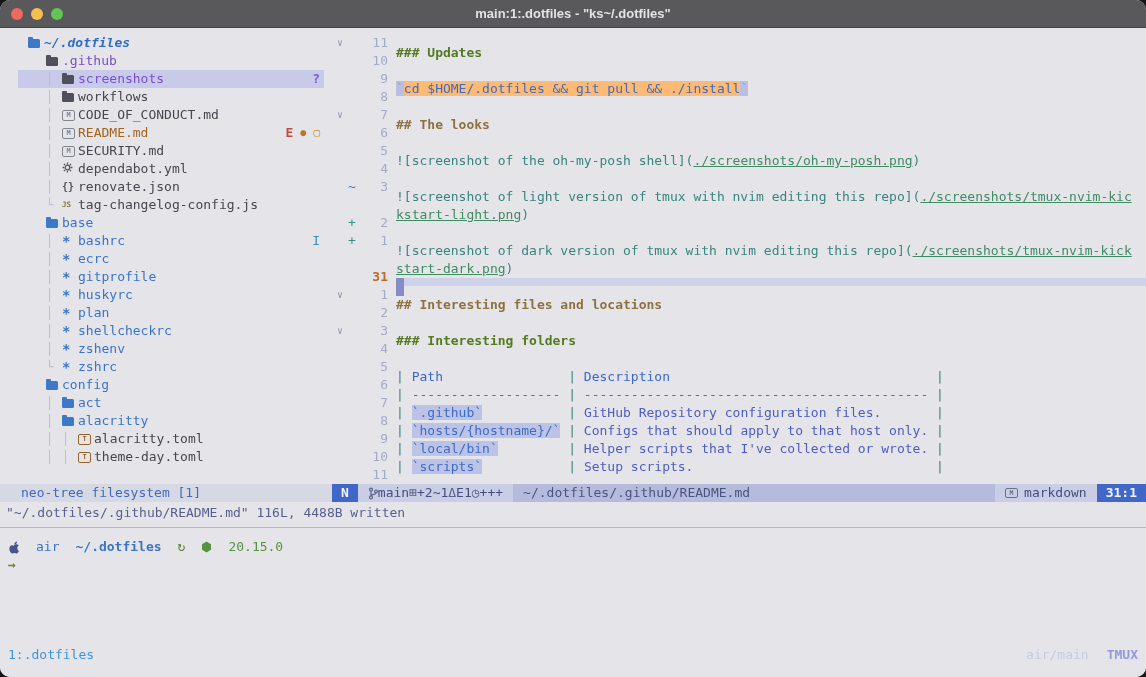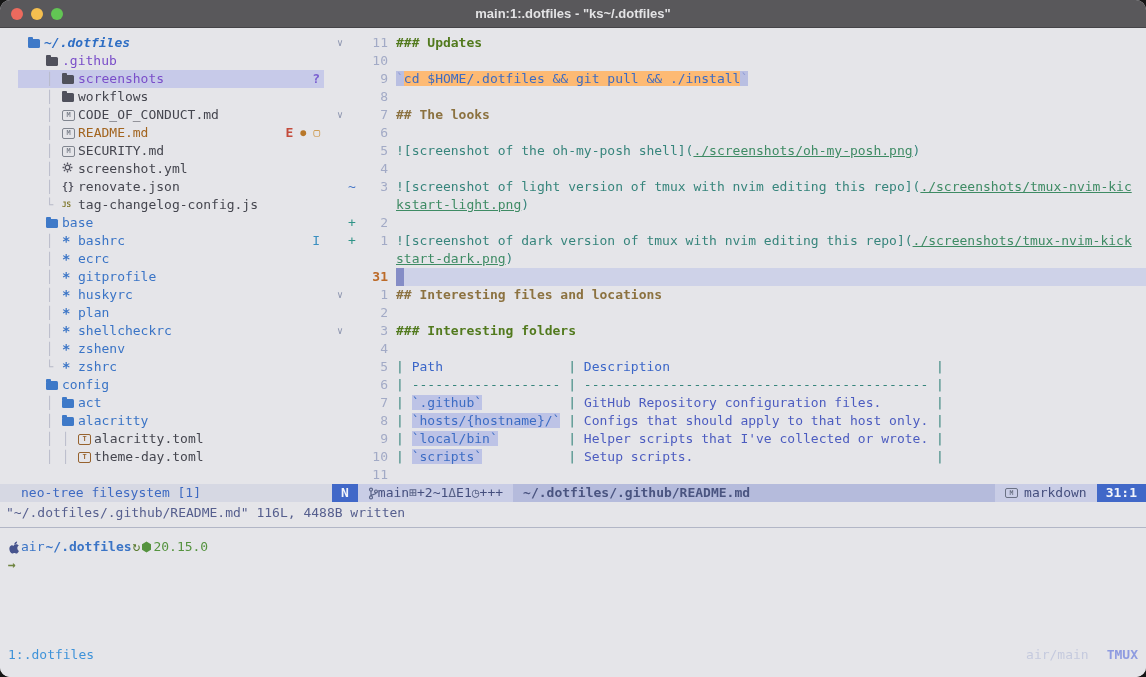"### Updates" .ltext { margin-top: none -> 10px }
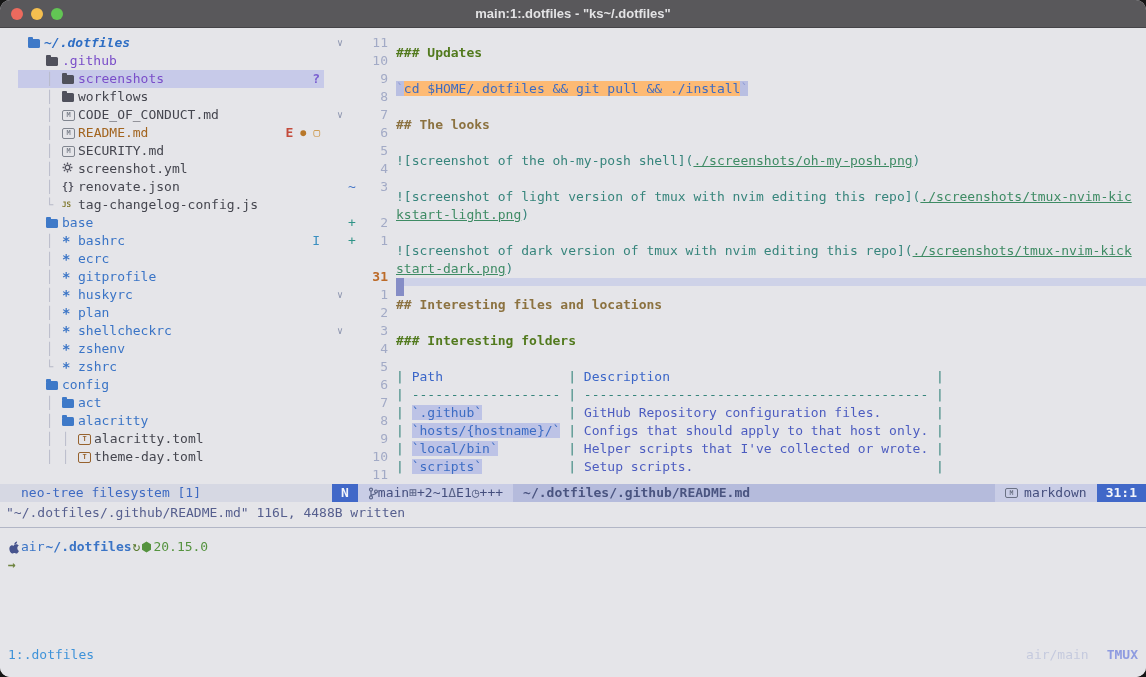"screenshot.yml" span.tlabel { text: screenshot.yml -> dependabot.yml }
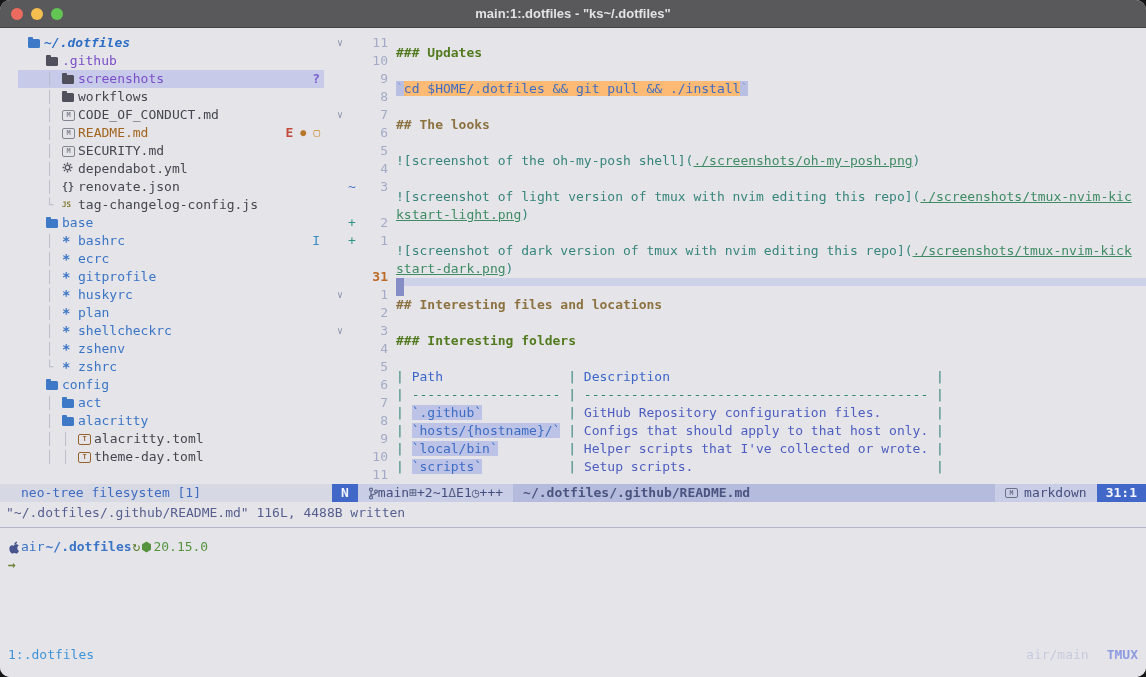"~/.dotfiles/.github/README.md" .sb-path { font-weight: bold -> none }
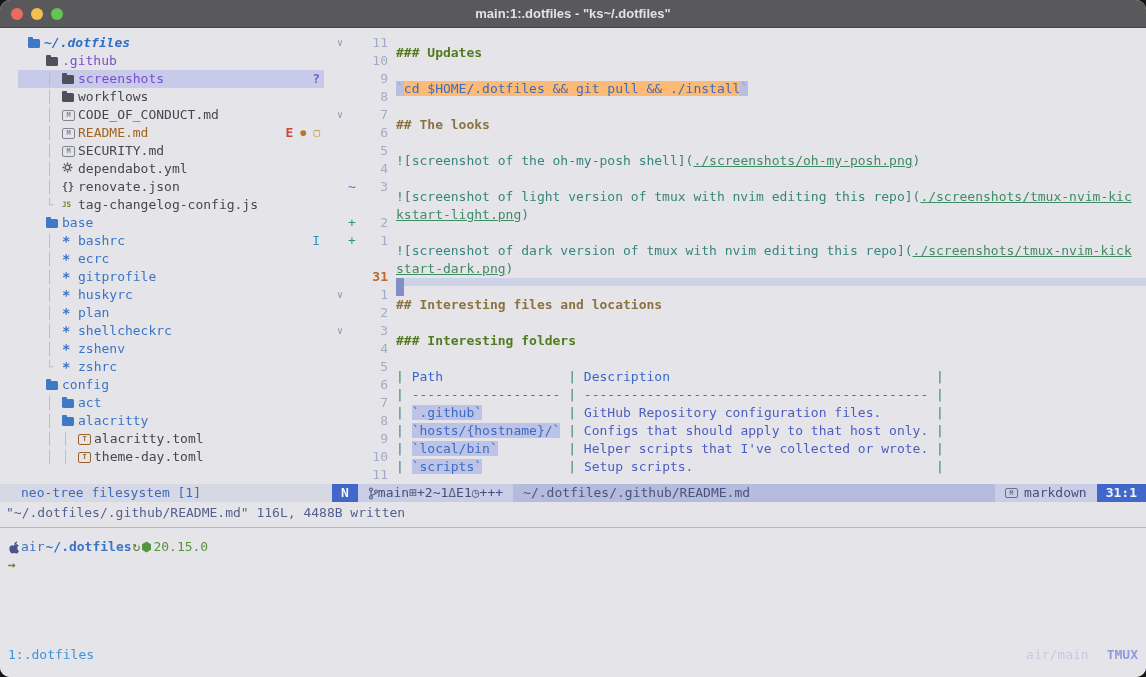"air" .prompt1 { gap: 1px -> 16px }
